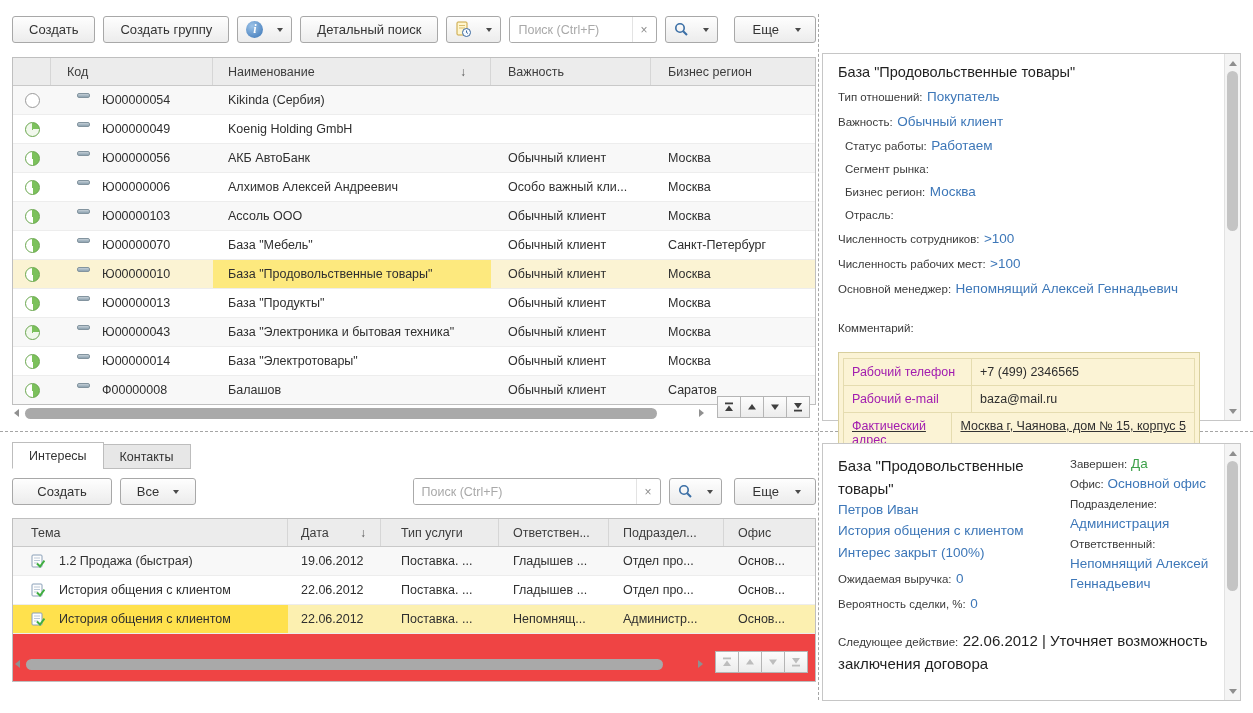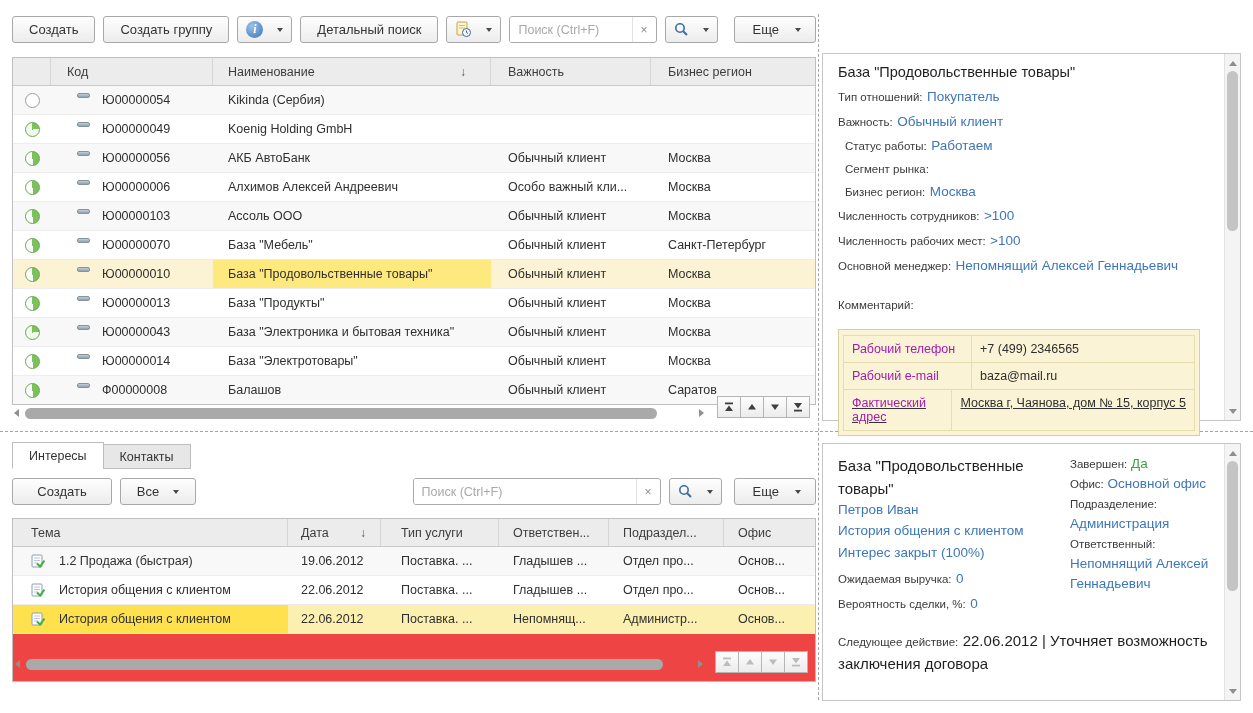"Отрасль:" div.fline { html: none -> <div><span>Отрасль:</span></div> }
